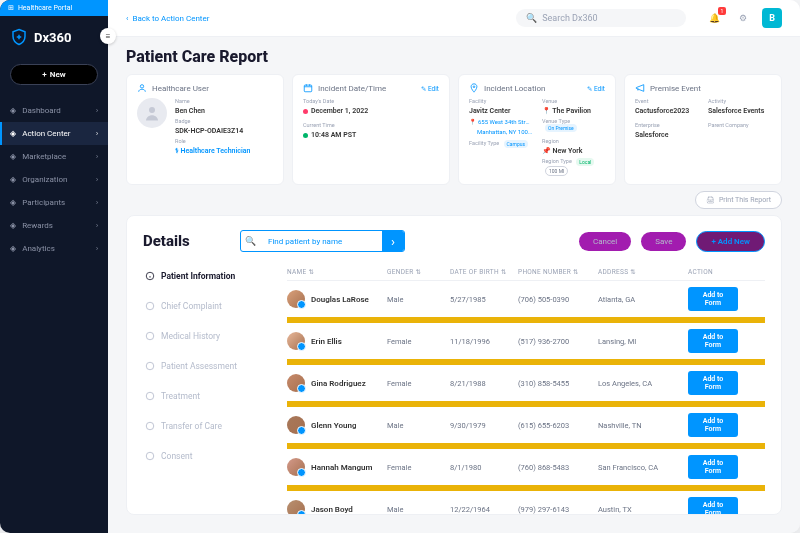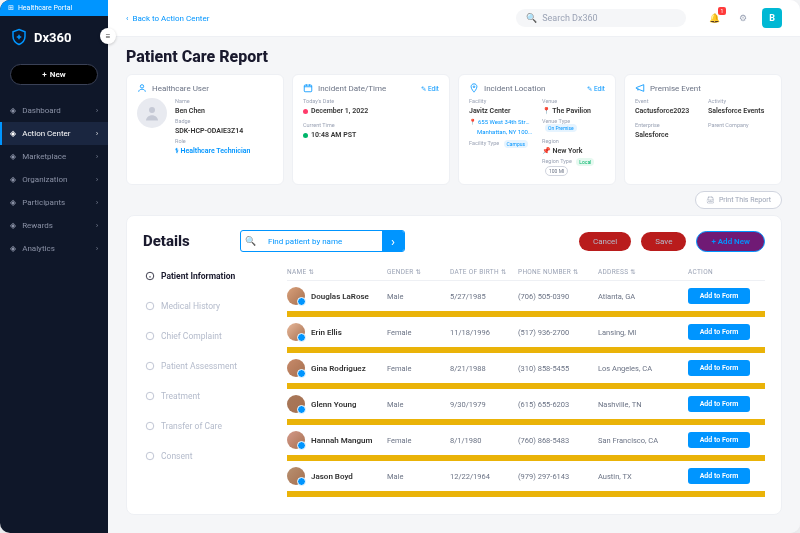"Cancel" .pill.ghost { background: #b91c1c -> #a21caf }
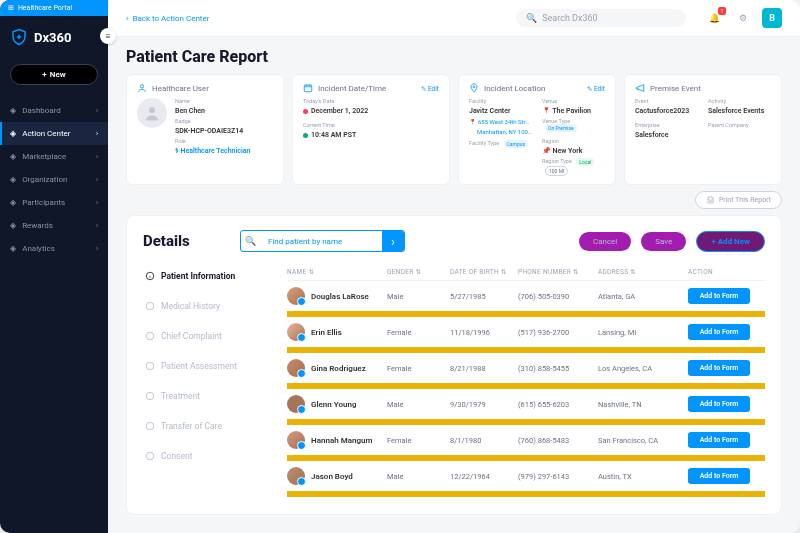"Add to Form" .add-form { width: 62px -> 50px }
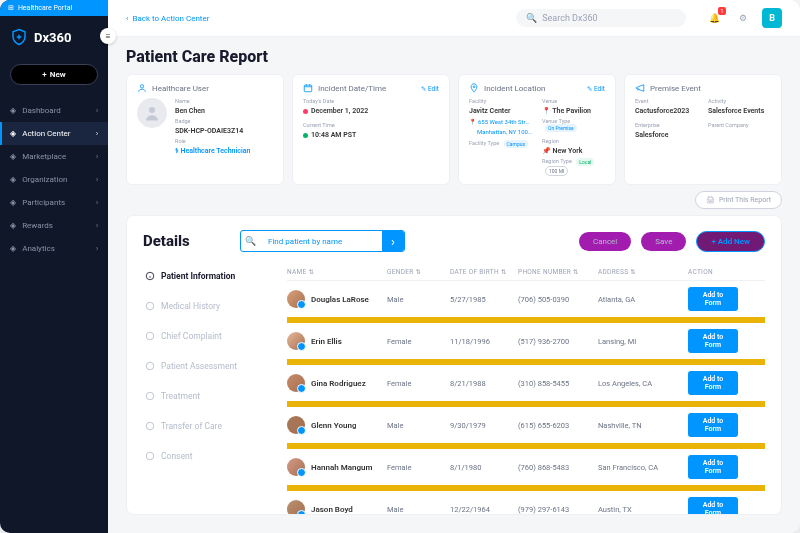"Medical History" div.tab { order: before "Chief Complaint" -> after "Chief Complaint" }
